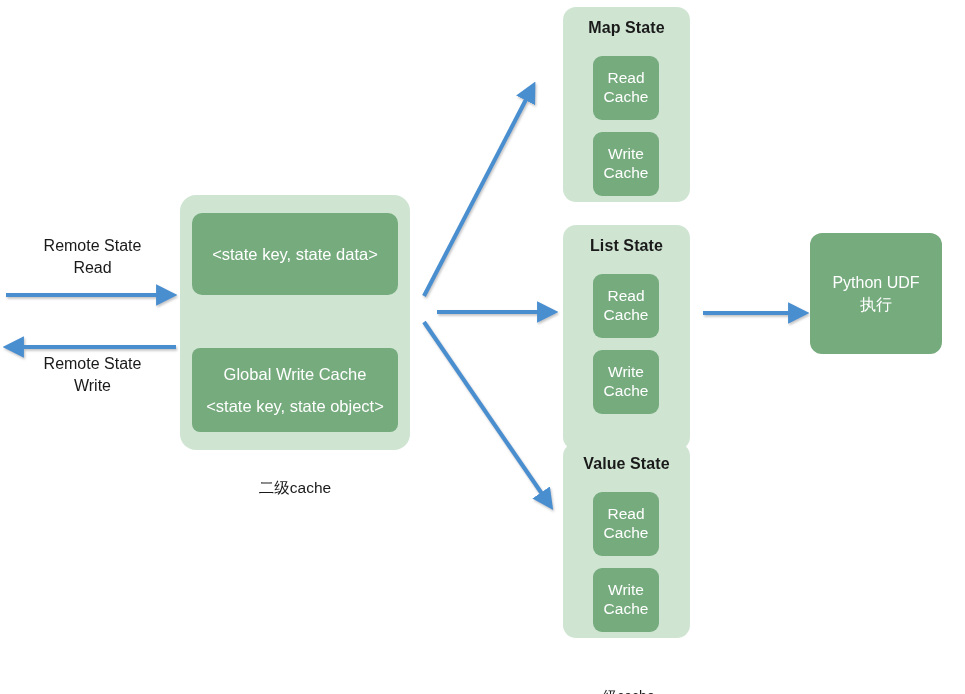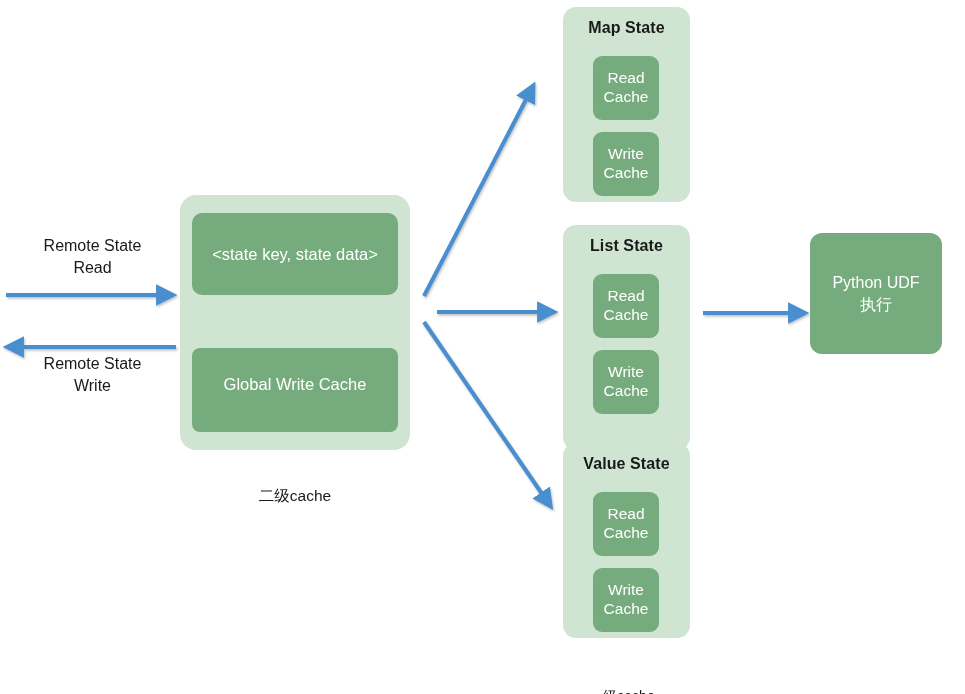"<state key, state object>" div { html: none -> <div>&lt;state key, state object&gt;</div> }
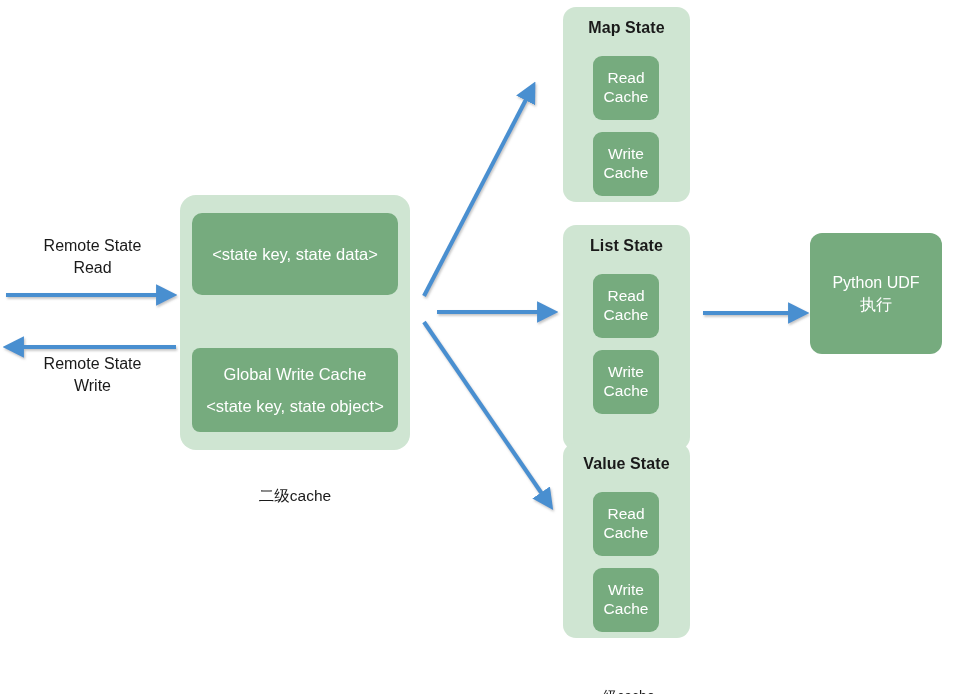"二级cache" #level2-label { margin-top: 8px -> none }
